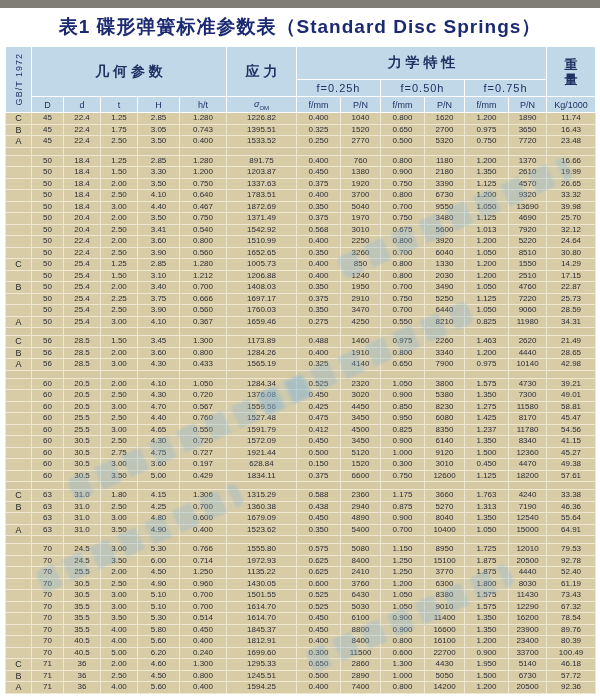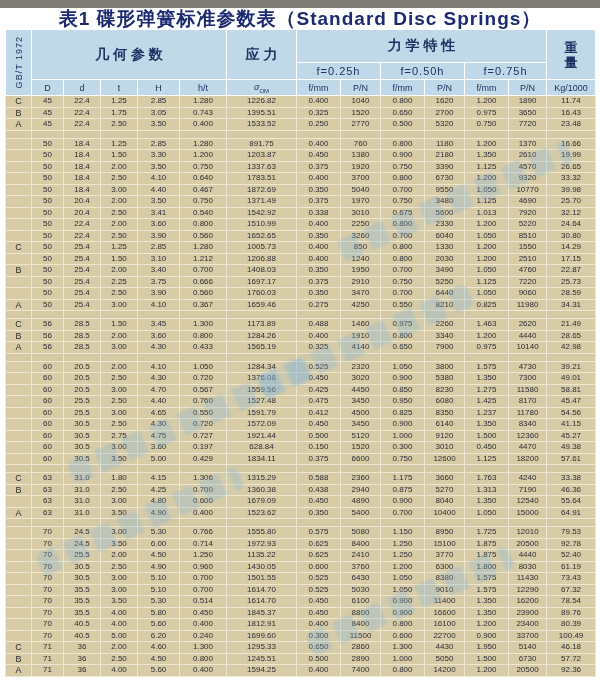"表1 碟形弹簧标准参数表（Standard Disc Springs）" .page-title { height: 21px -> 38px }
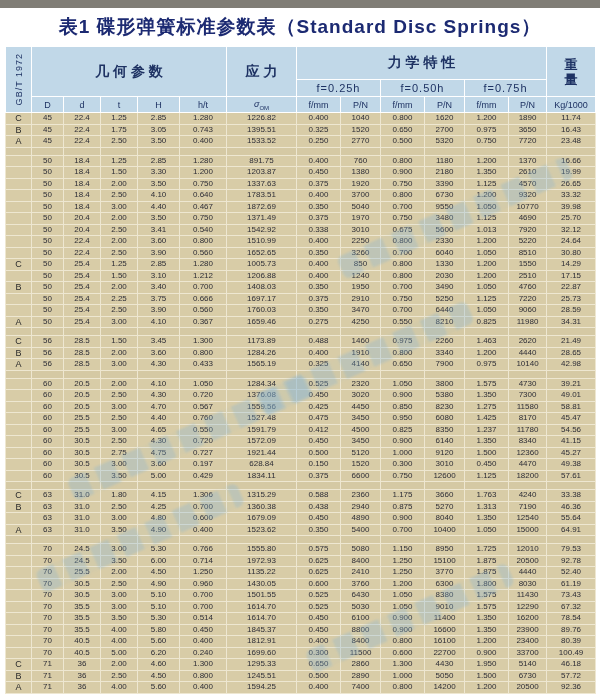"10770" td { text: 10770 -> 13690 }
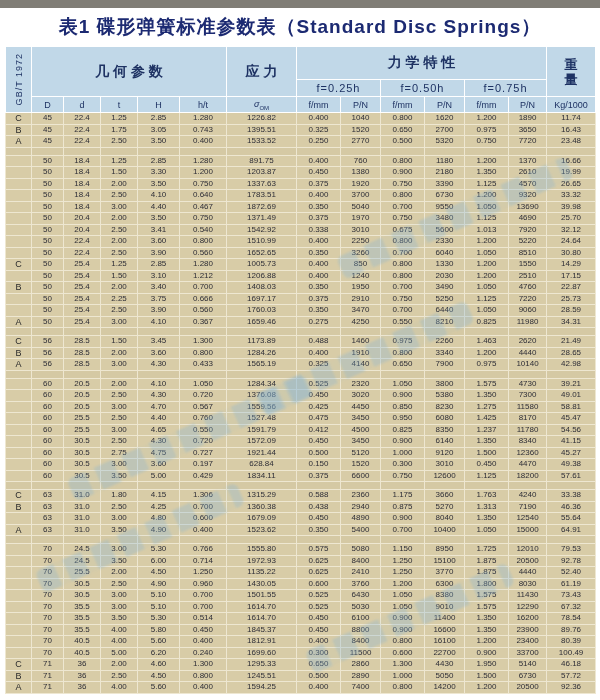"0.338" td { text: 0.338 -> 0.568 }
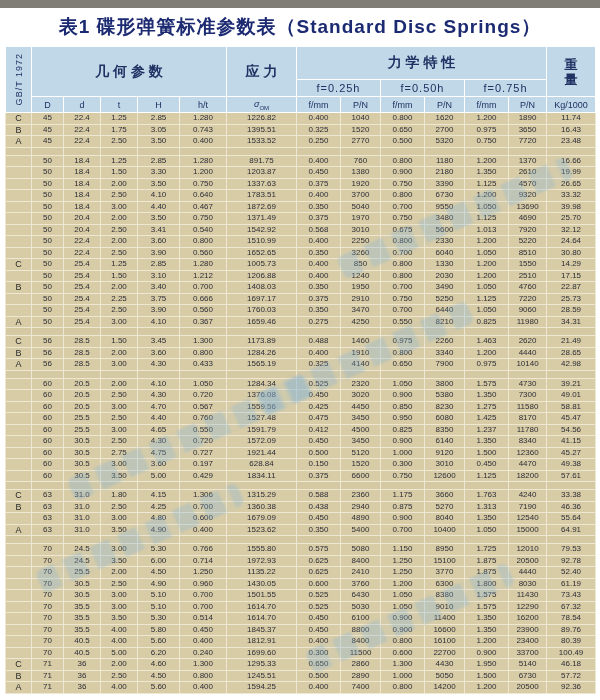"2330" td { text: 2330 -> 3920 }
